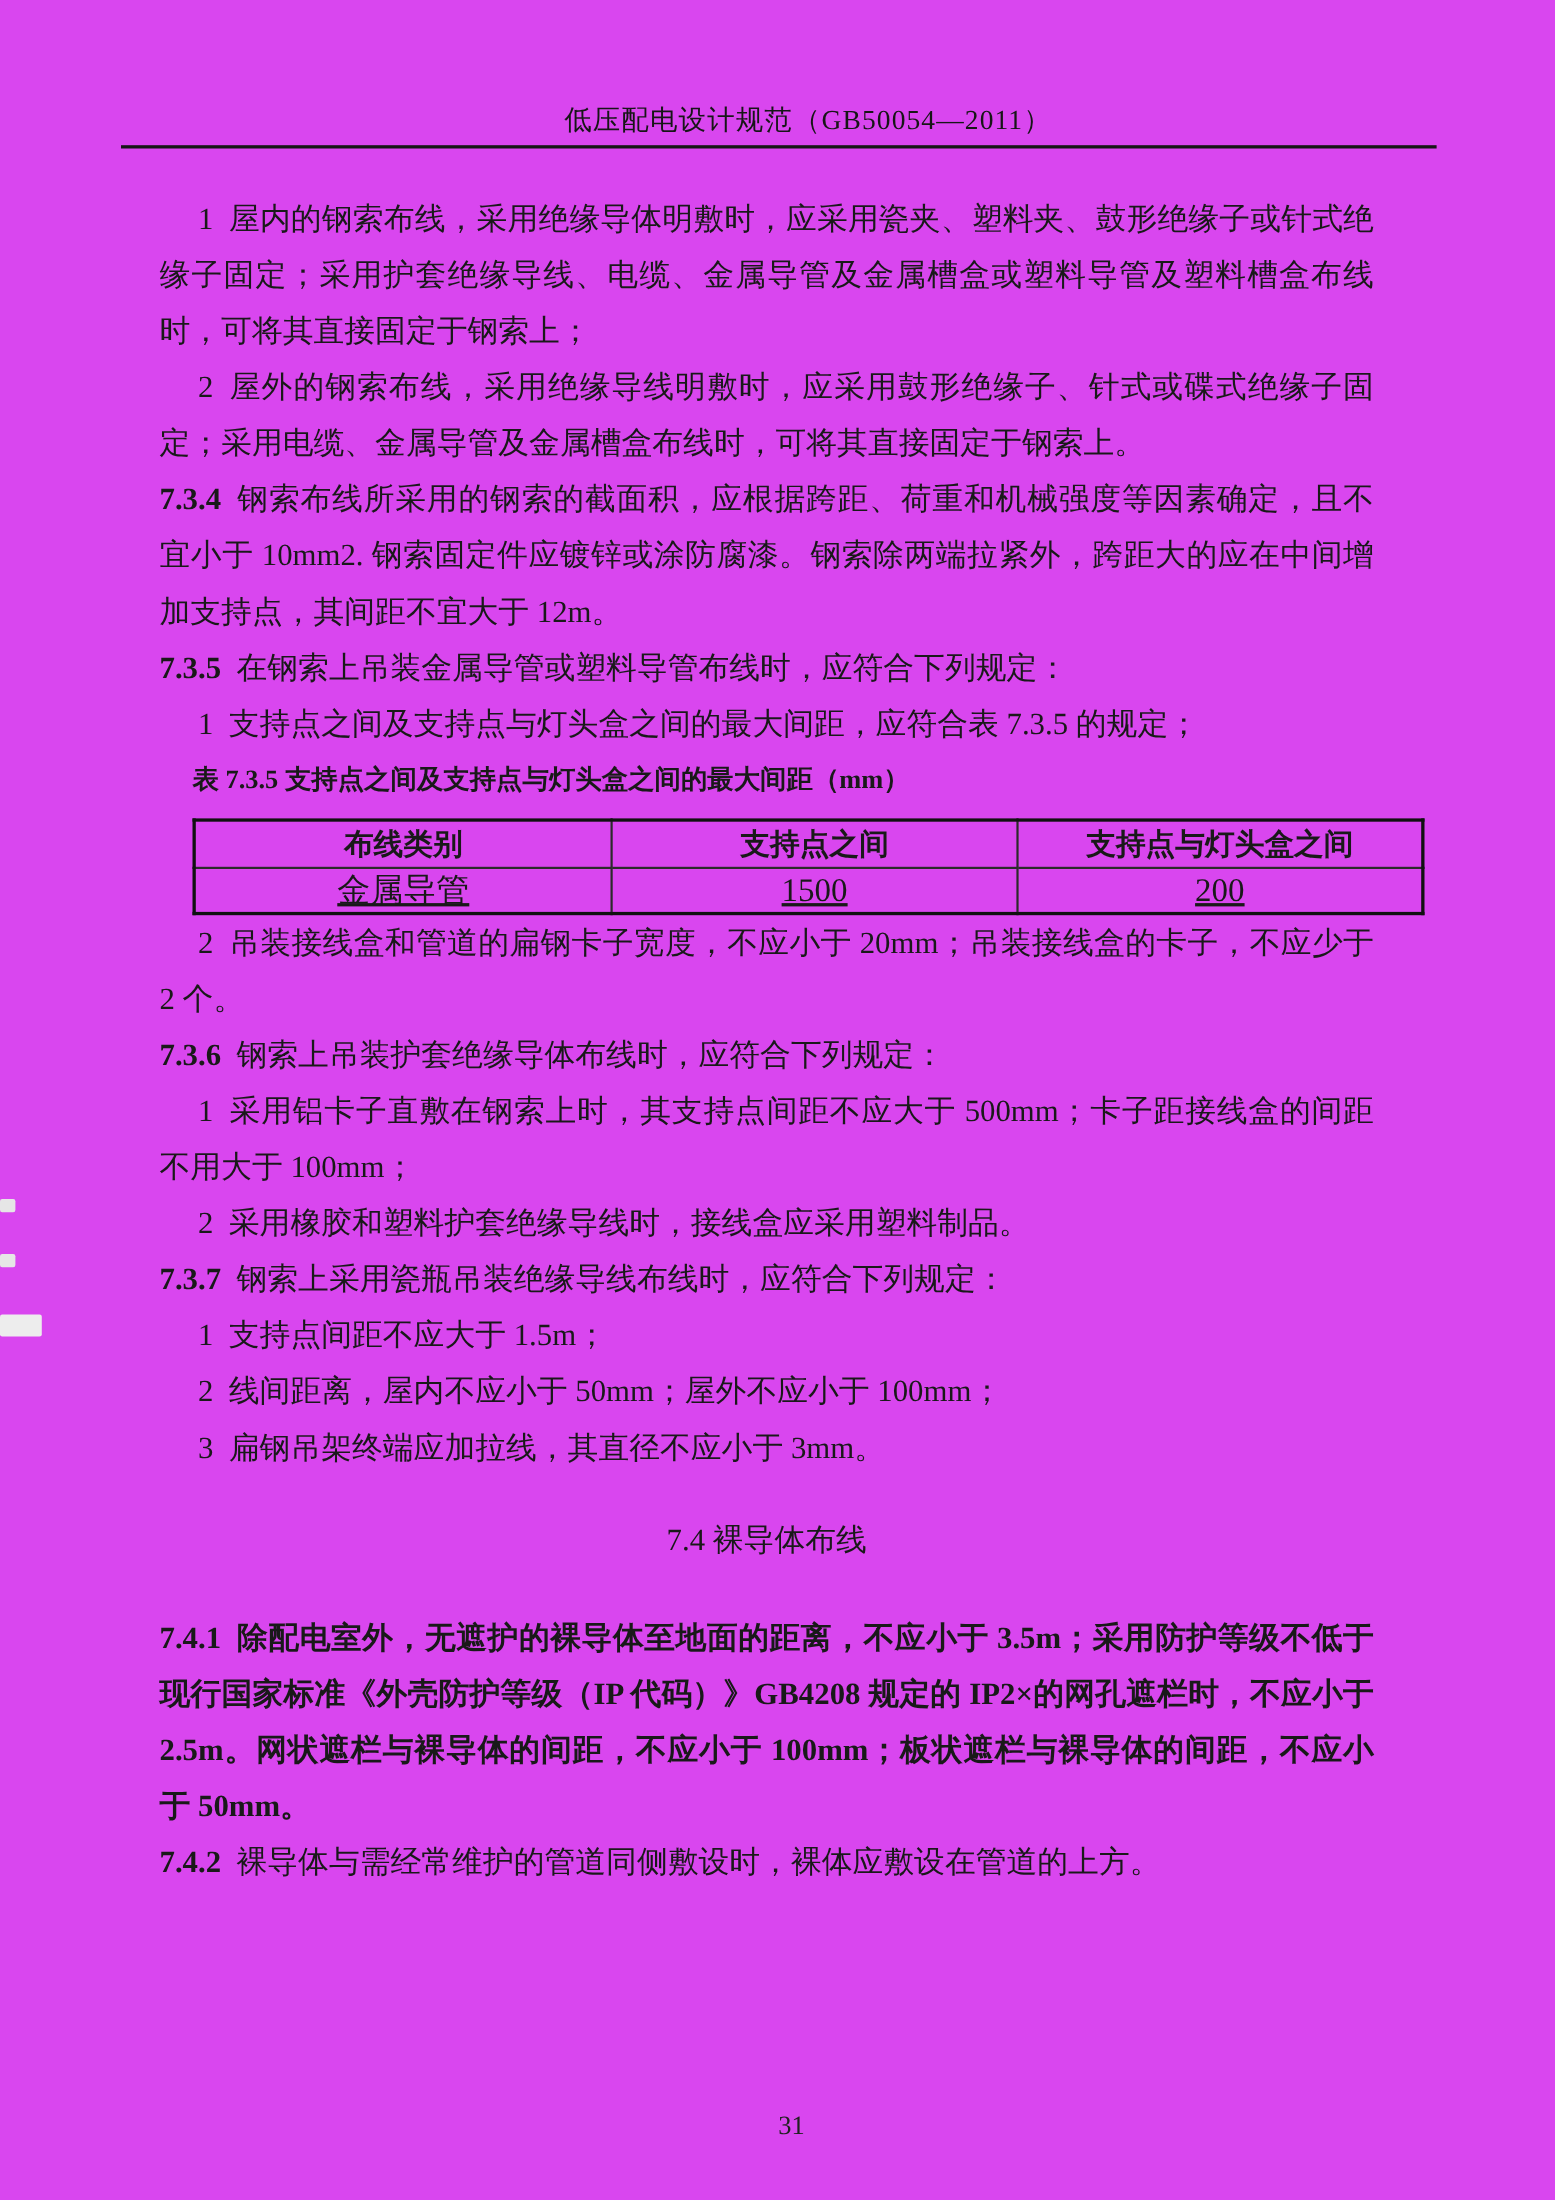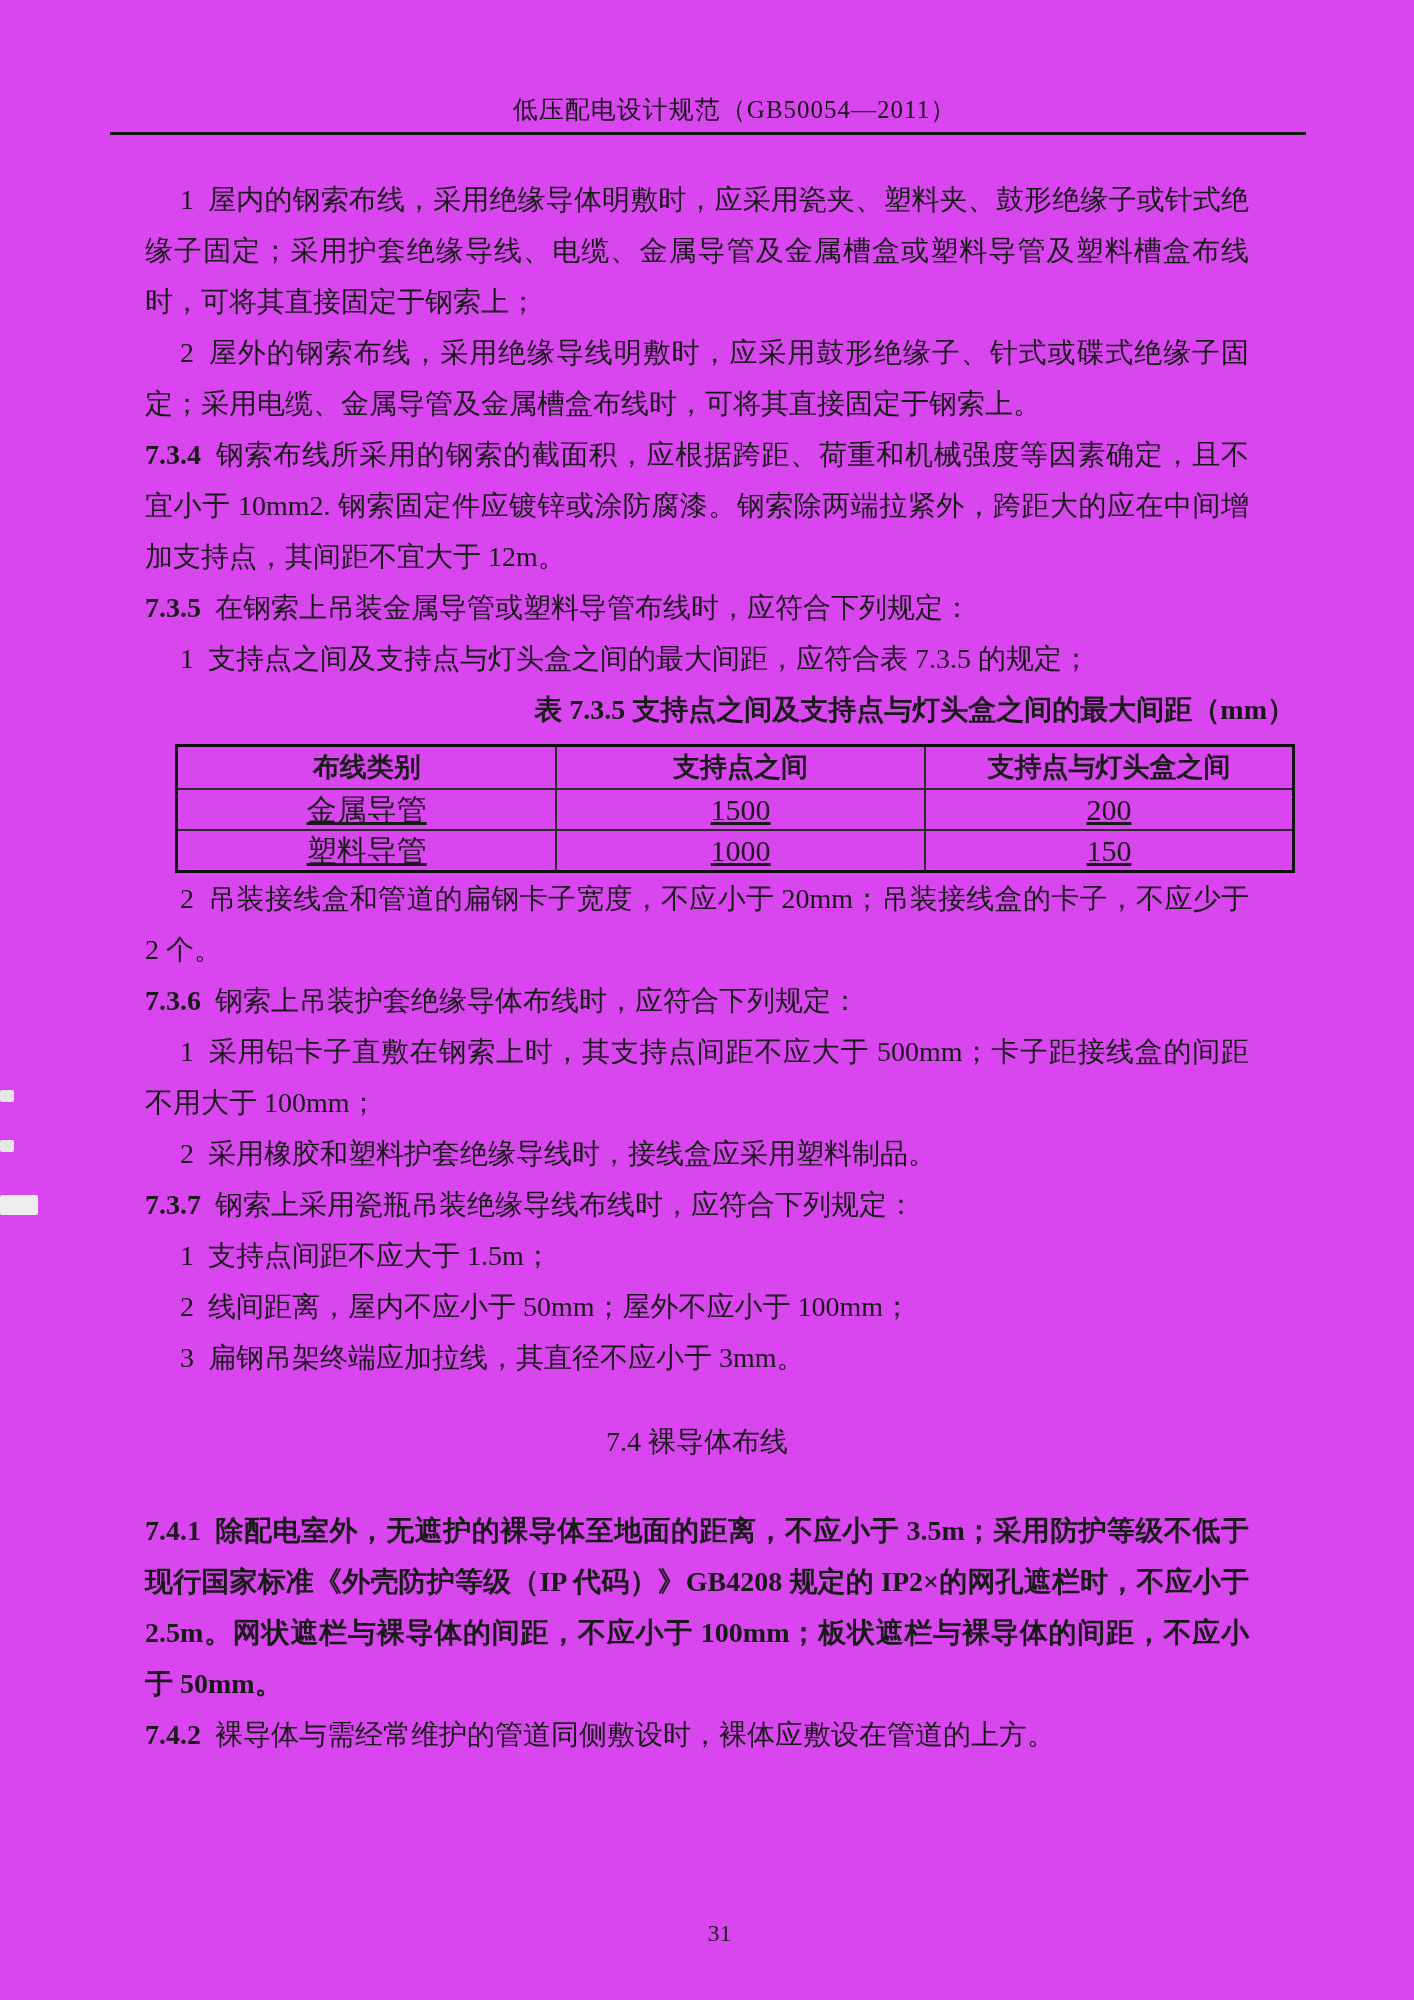"表 7.3.5 支持点之间及支持点与灯头盒之间的最大间距（mm）" .table-title { font-size: 28px -> 24px; text-align: right -> left }
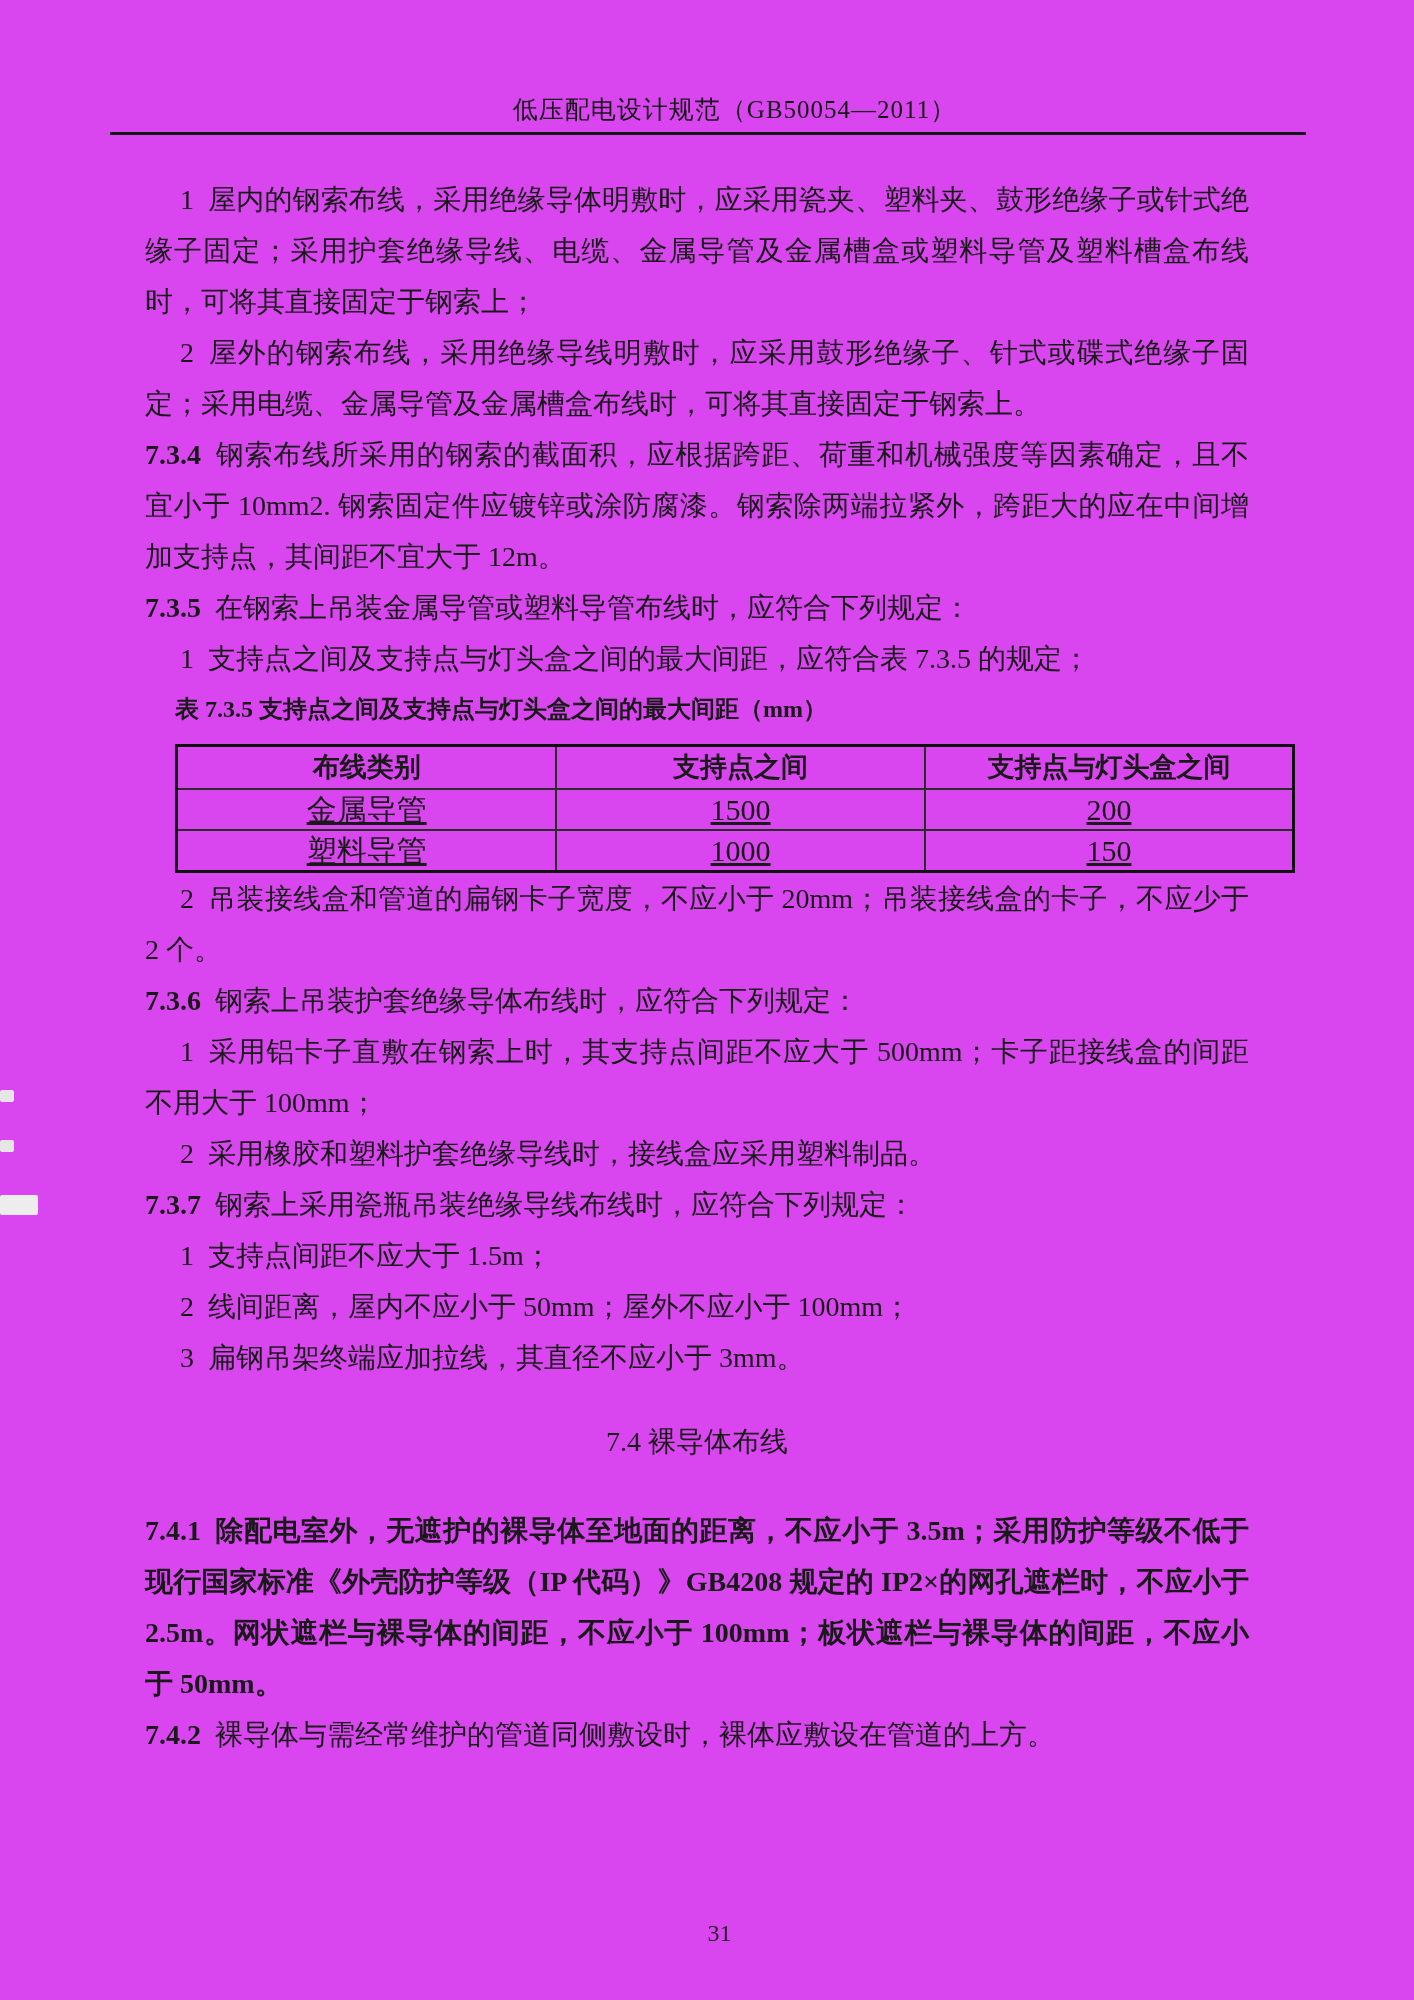"塑料导管" tr { html: <tr> <td>塑料导管</td> <td>1000</td> <td>150</td> </tr> -> none }
